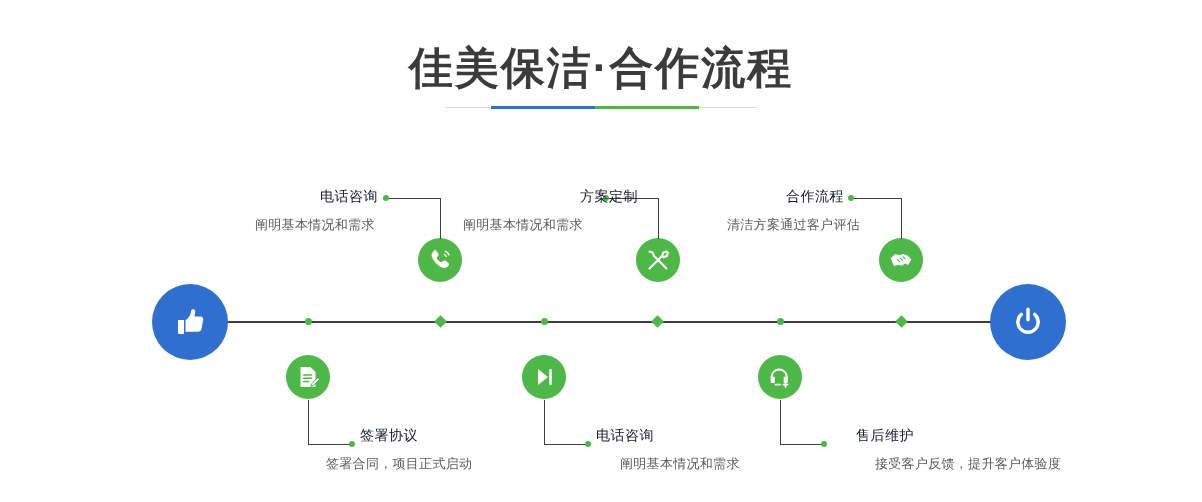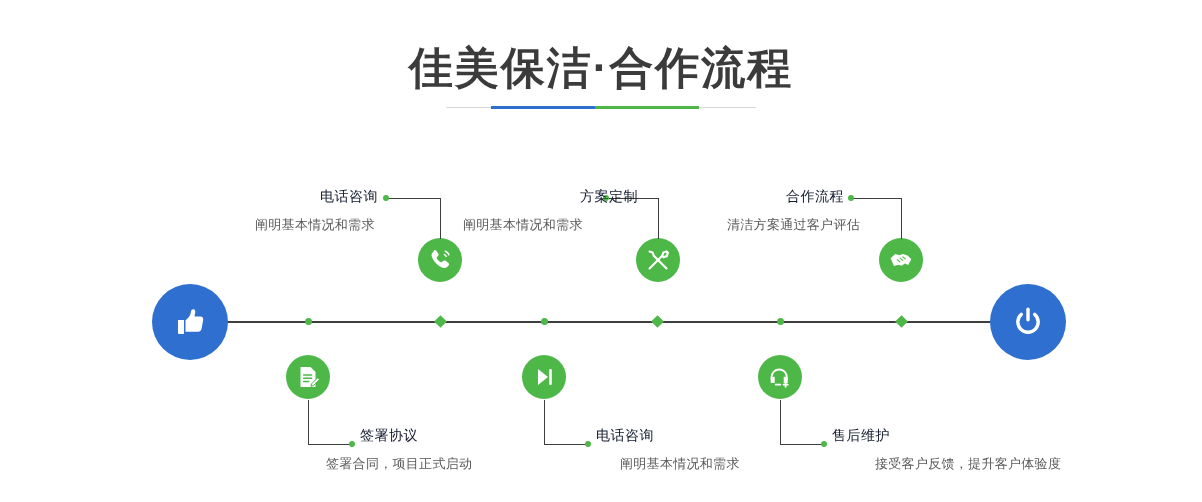"售后维护" div.lbl-title { left: 832px -> 856px }
